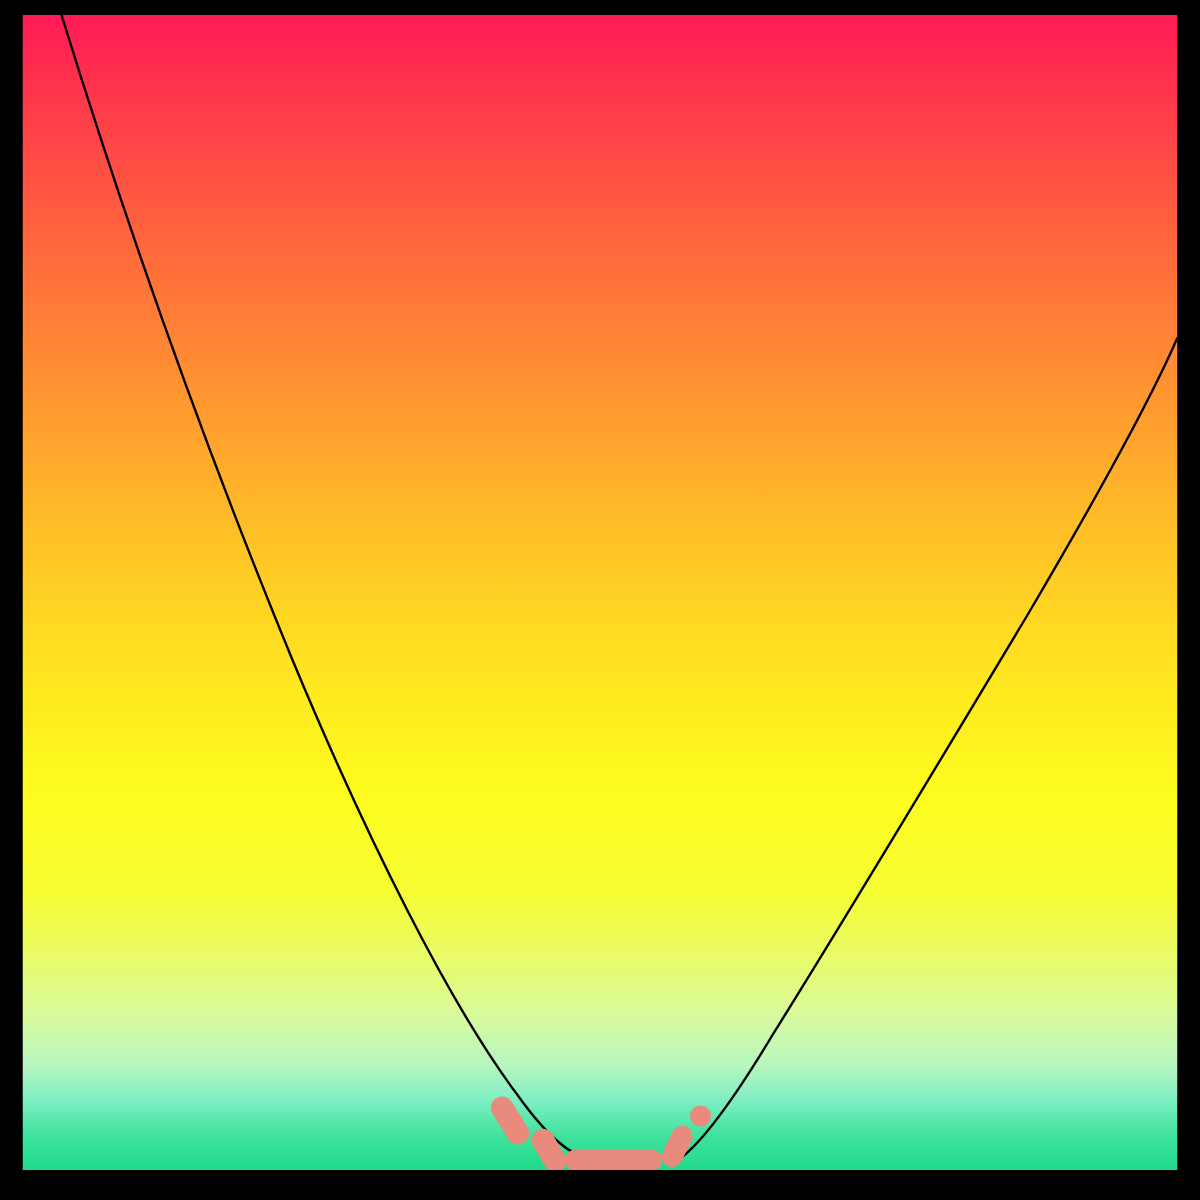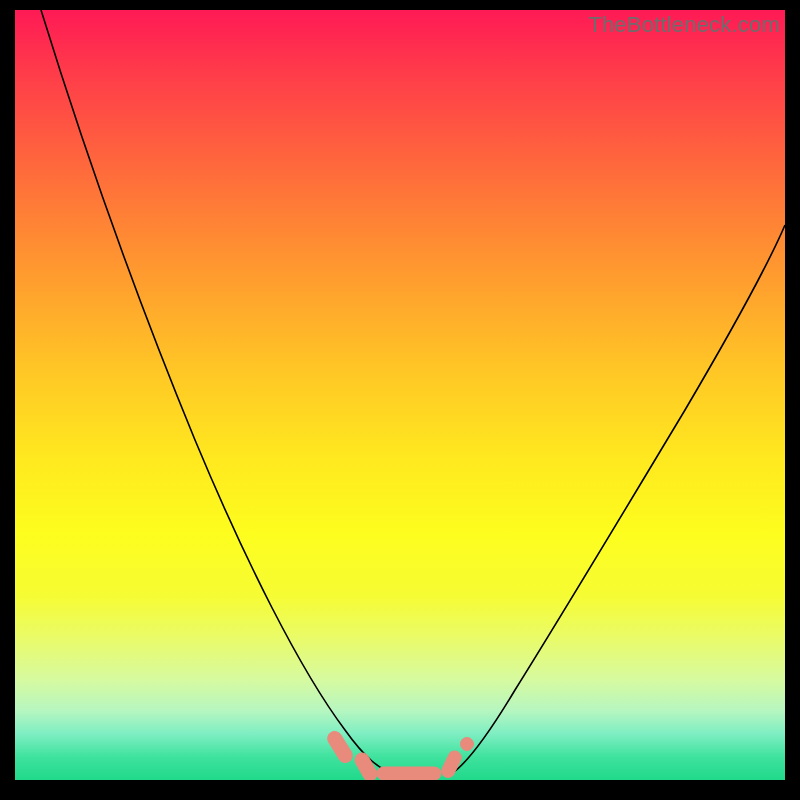"TheBottleneck.com" div.watermark { html: <div>TheBottleneck.com</div> -> none }
